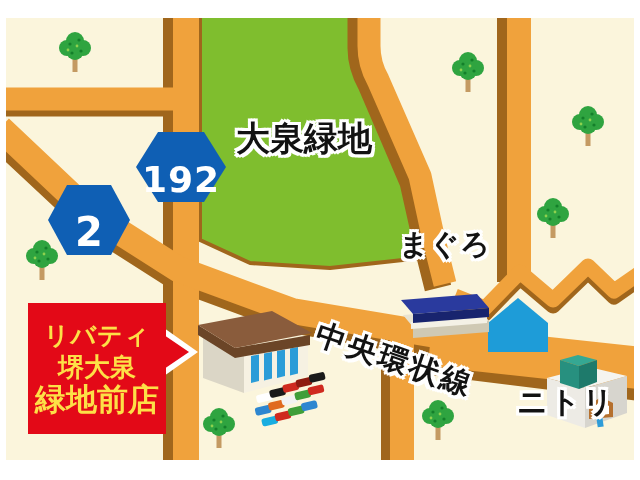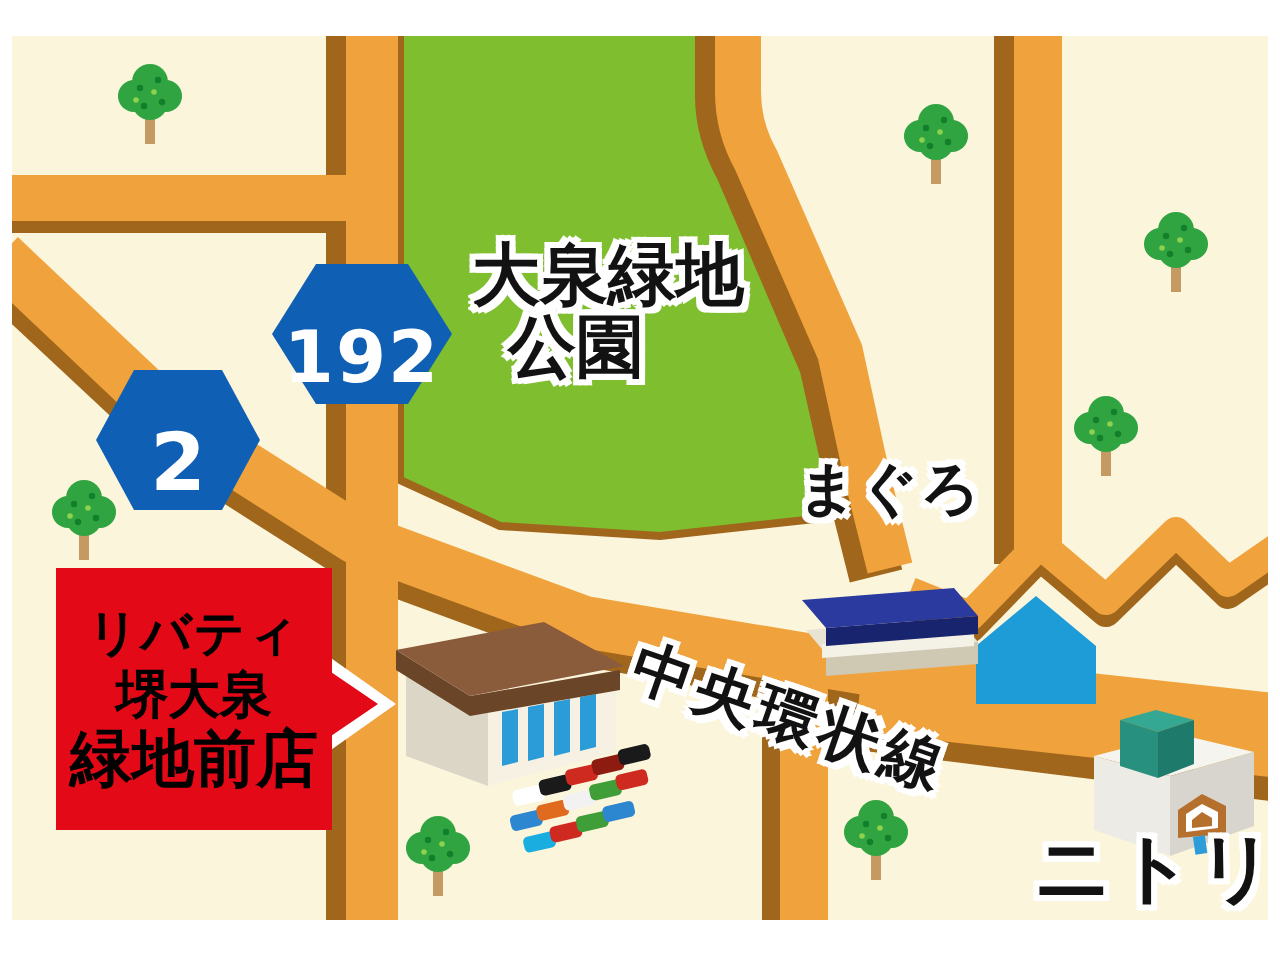"公園" div.l2 { html: <div>公園</div> -> none }
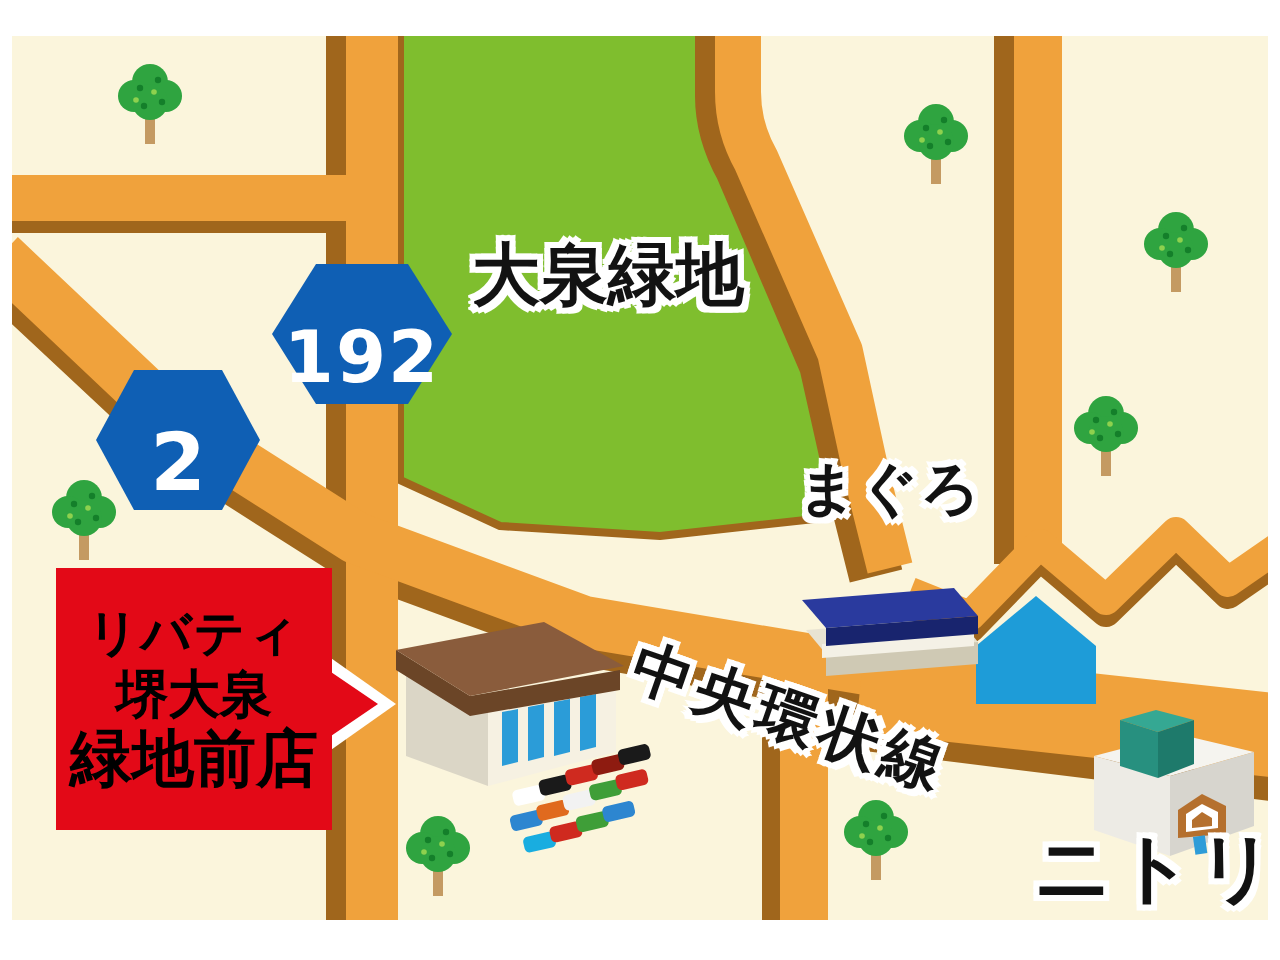"リバティ" #callout { color: #000000 -> #fde047; top: 284px -> 303px }
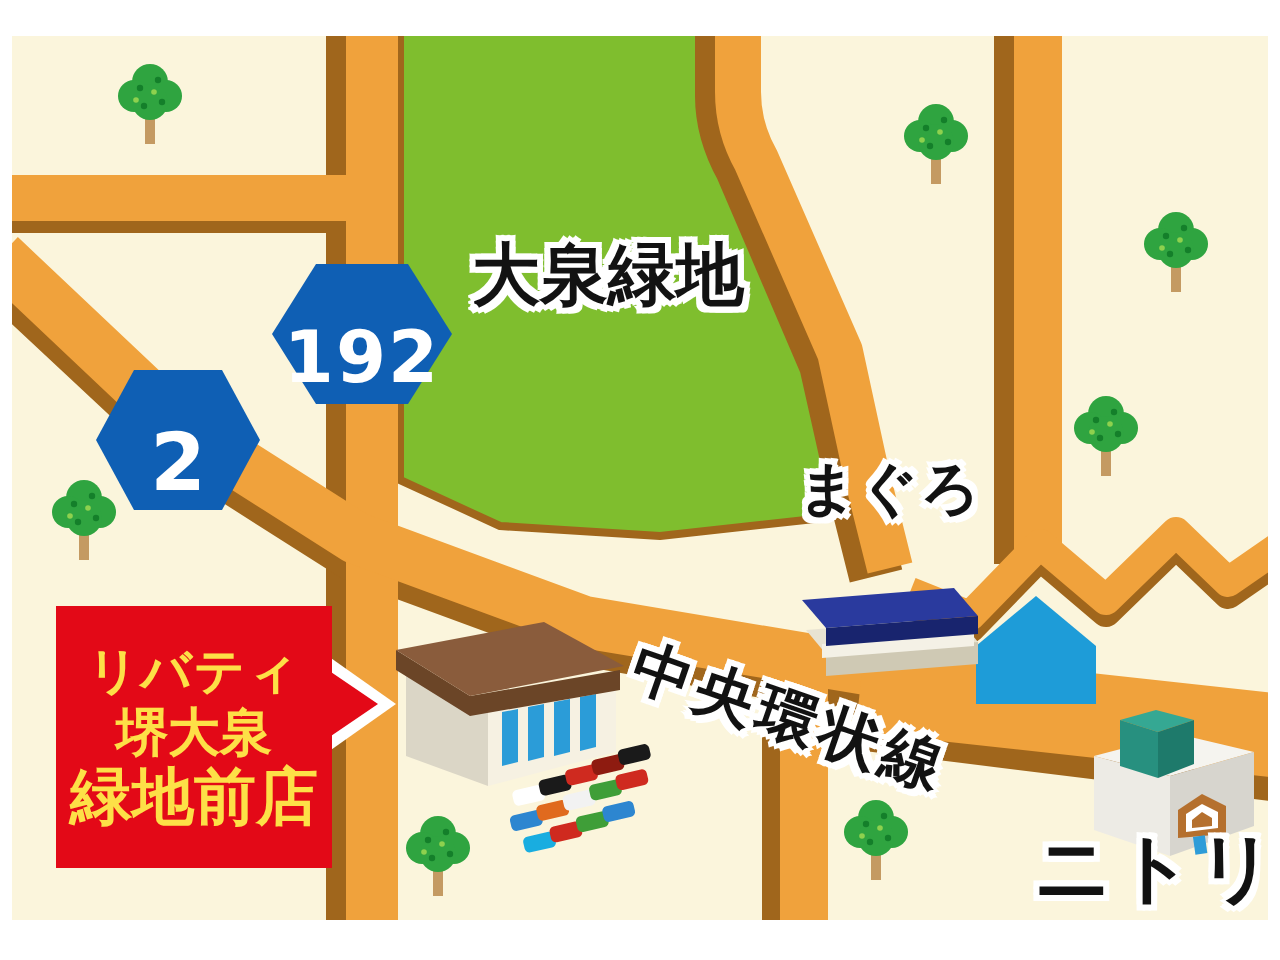"ニトリ" #nitori-label { font-size: 38px -> 30px; top: 414px -> 386px }
